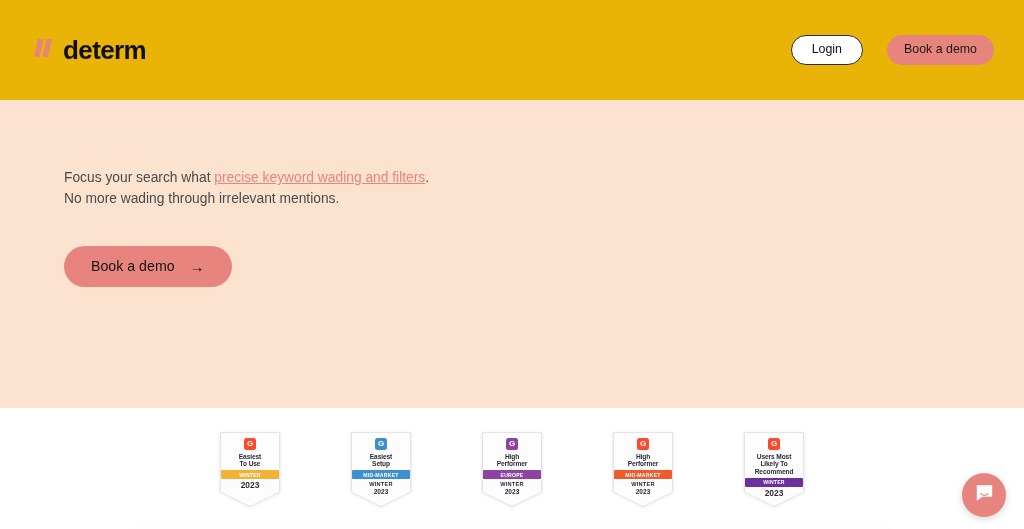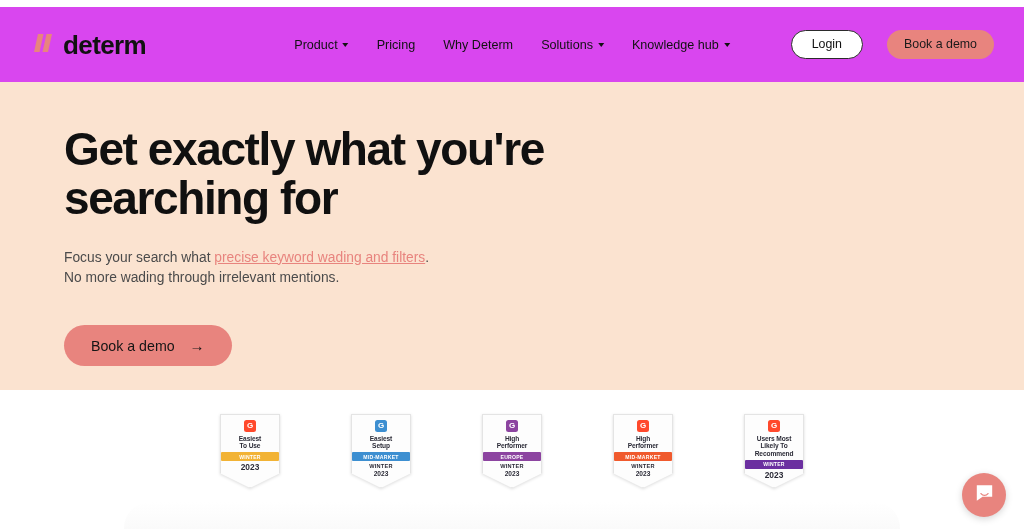"determ" .header { background: #d946ef -> #eab308; height: 75px -> 100px; margin-top: 7px -> none }
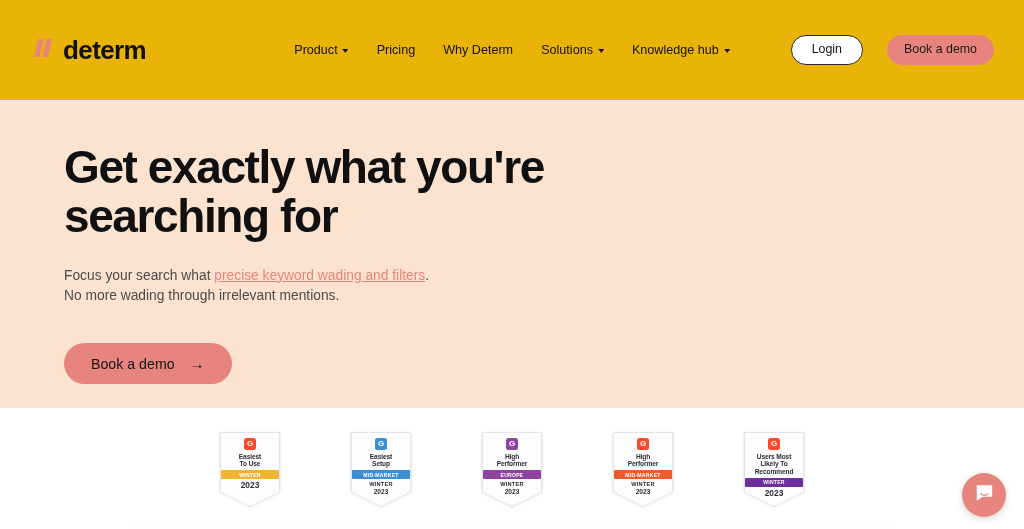"Product" nav.nav { html: <nav> <div> <span>Product</span> <i></i> </div> <div> <span>Pricing</span> </div> <div> <span>Why Determ</span> </div> <div> <span>Solutions</span> <i></i> </div> <div> <span>Knowledge hub</span> <i></i> </div> </nav> -> none }
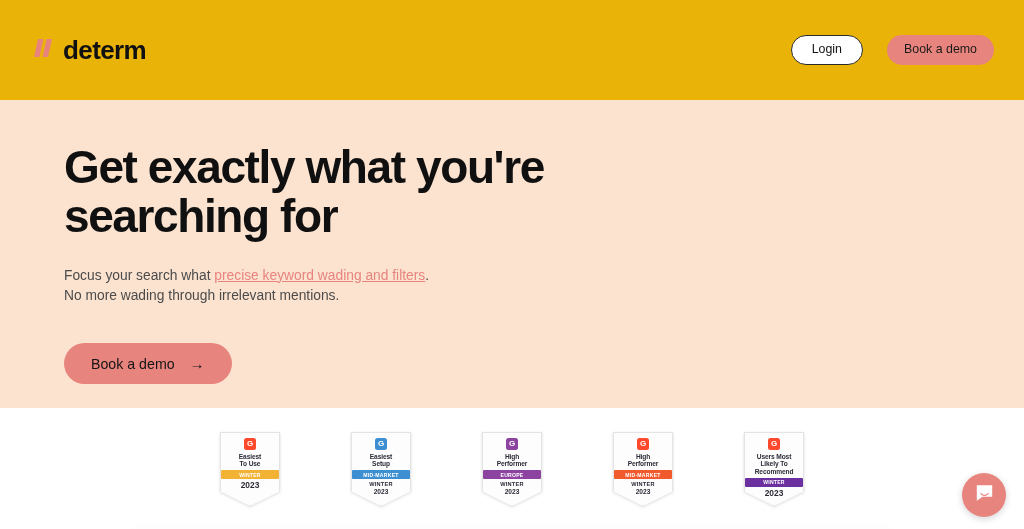"Get exactly what you're searching" h1.hero-title { html: <h1>Get exactly what you're searching for</h1> -> none }
